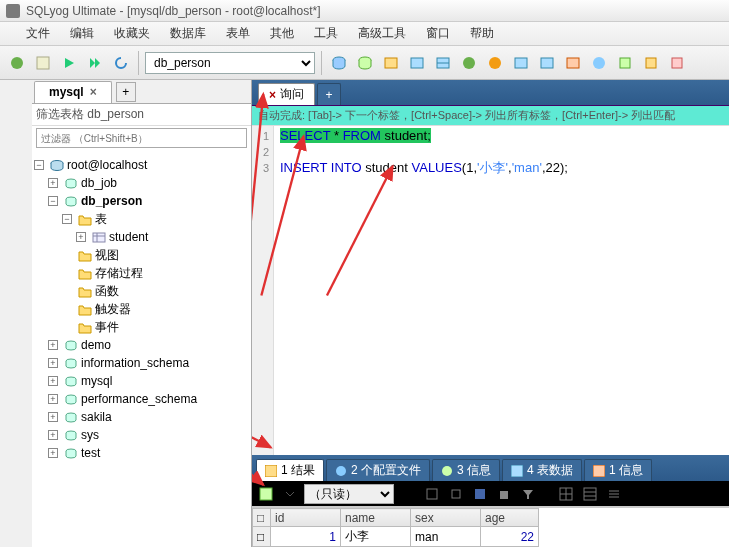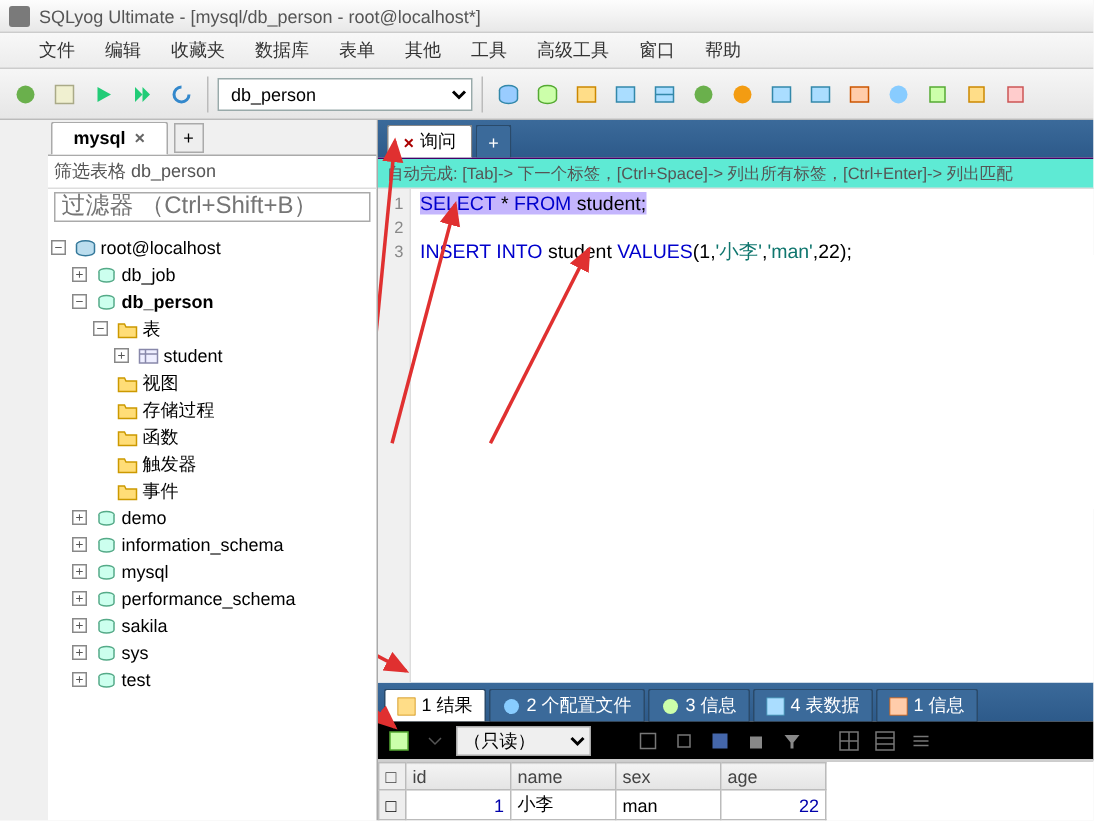"过滤器 （Ctrl+Shift+B）" .filter-input { font-size: 16px -> 10px }
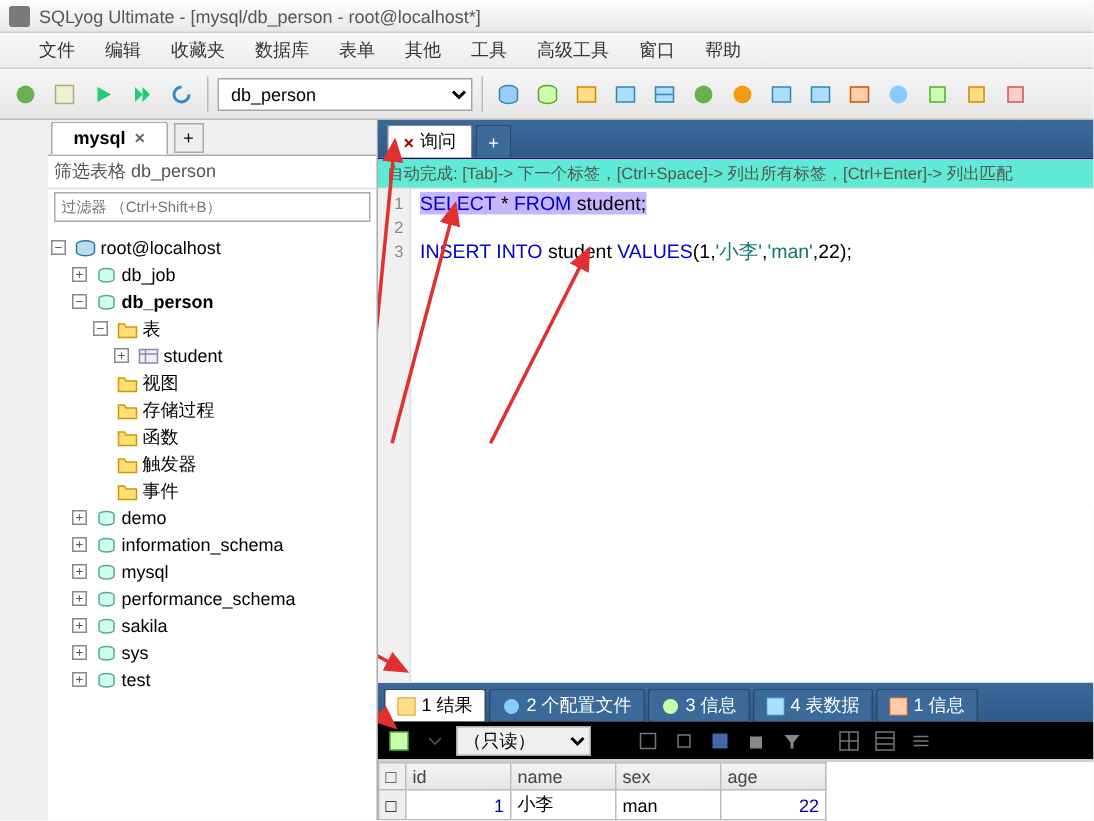"SELECT * FROM student;" .sel { background: #c4b5fd -> #22c55e }
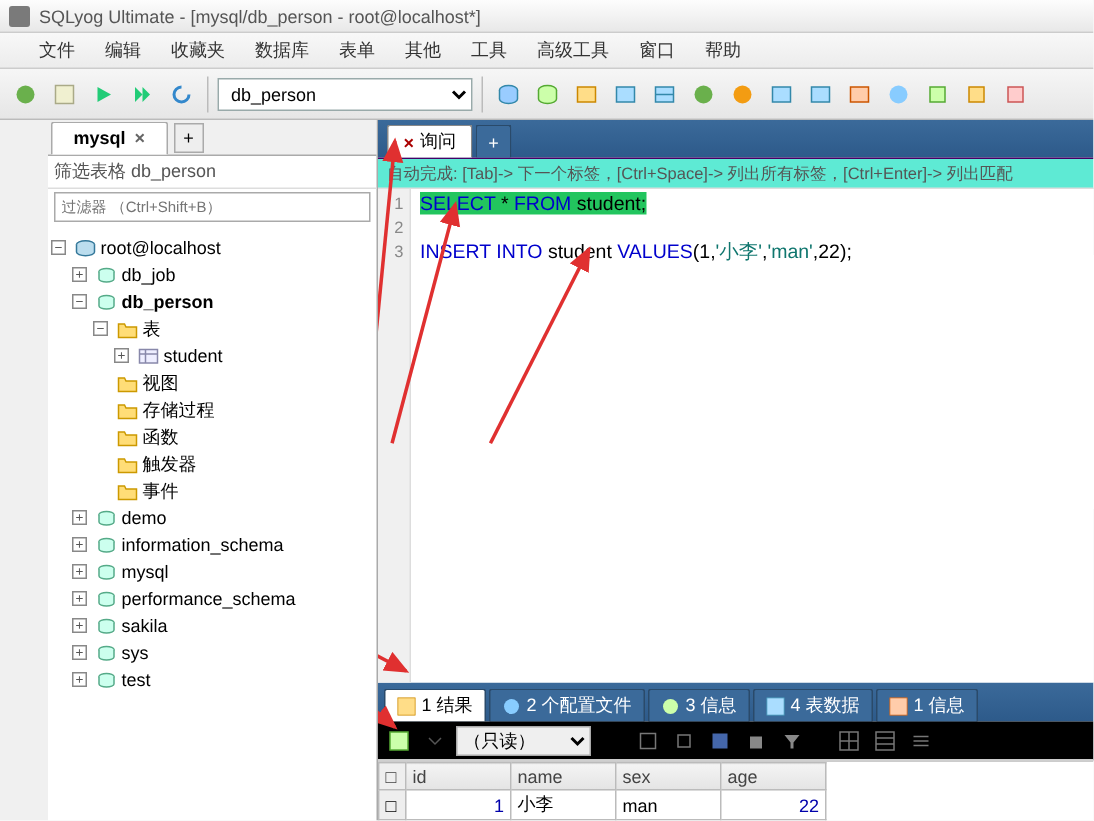"'小李'" .str { color: #0f766e -> #3b82f6 }
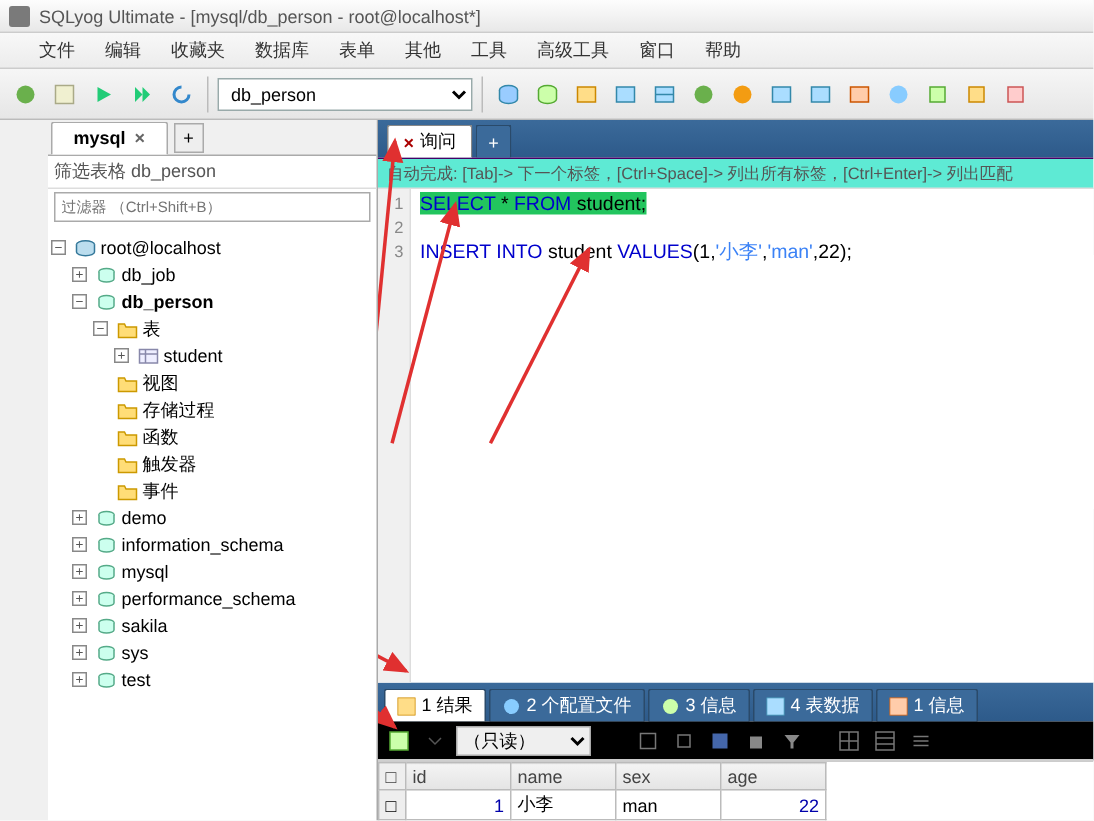"age" th { width: 70px -> 58px }
